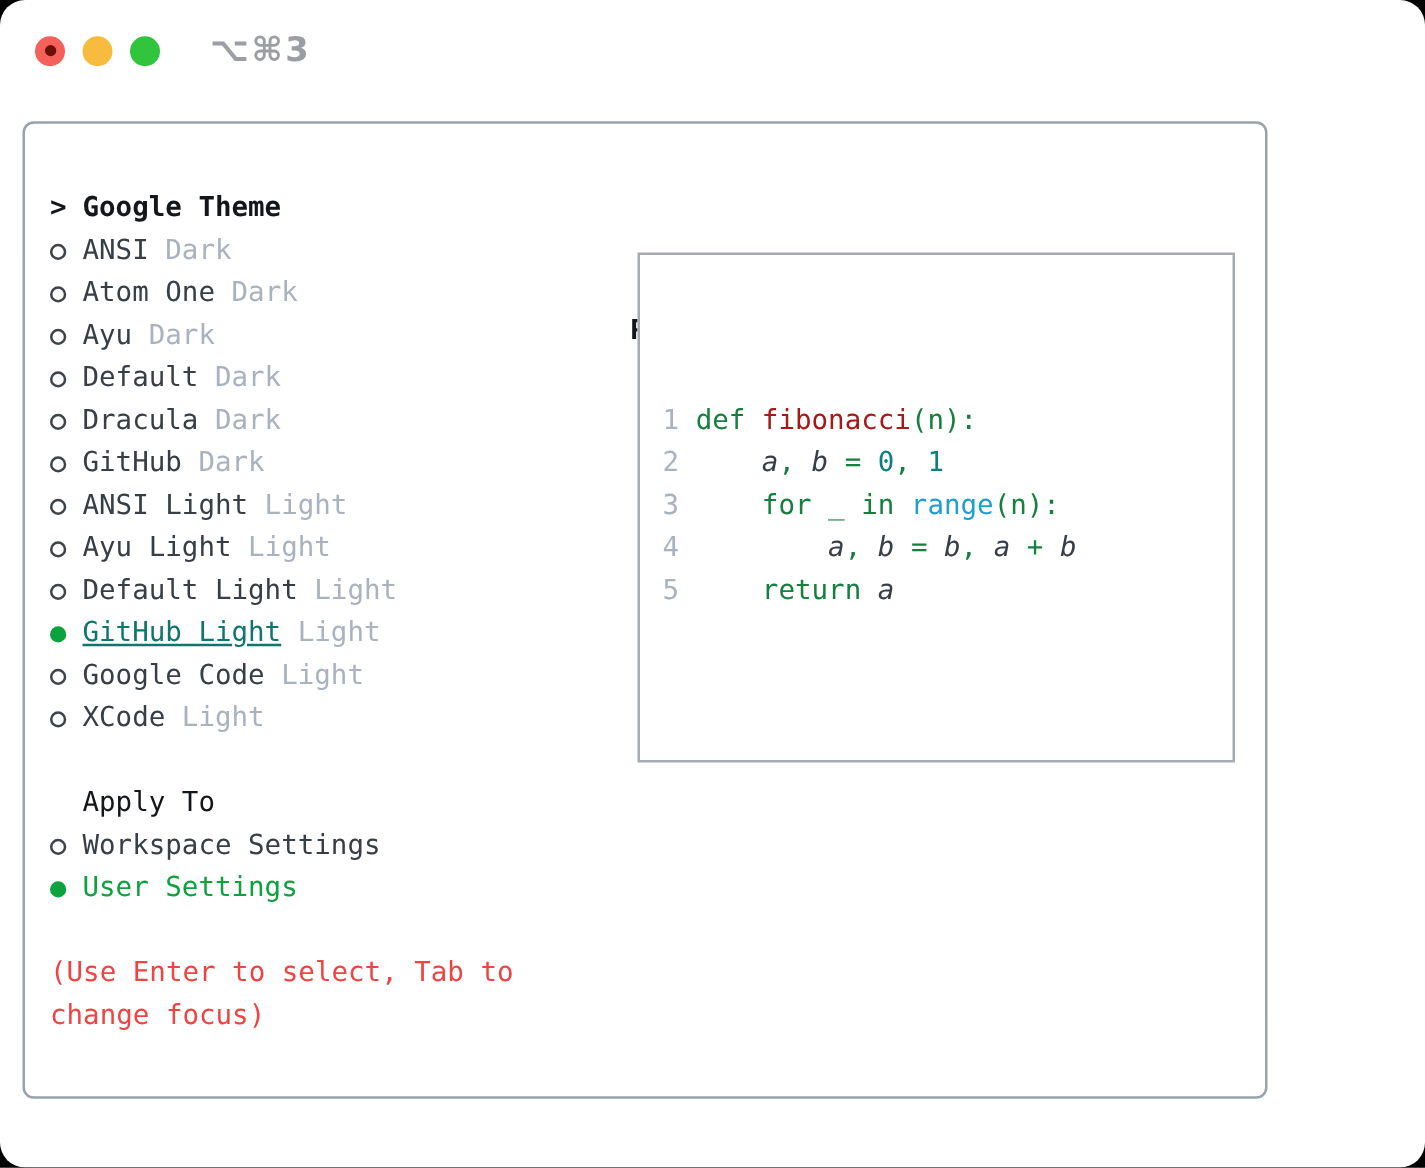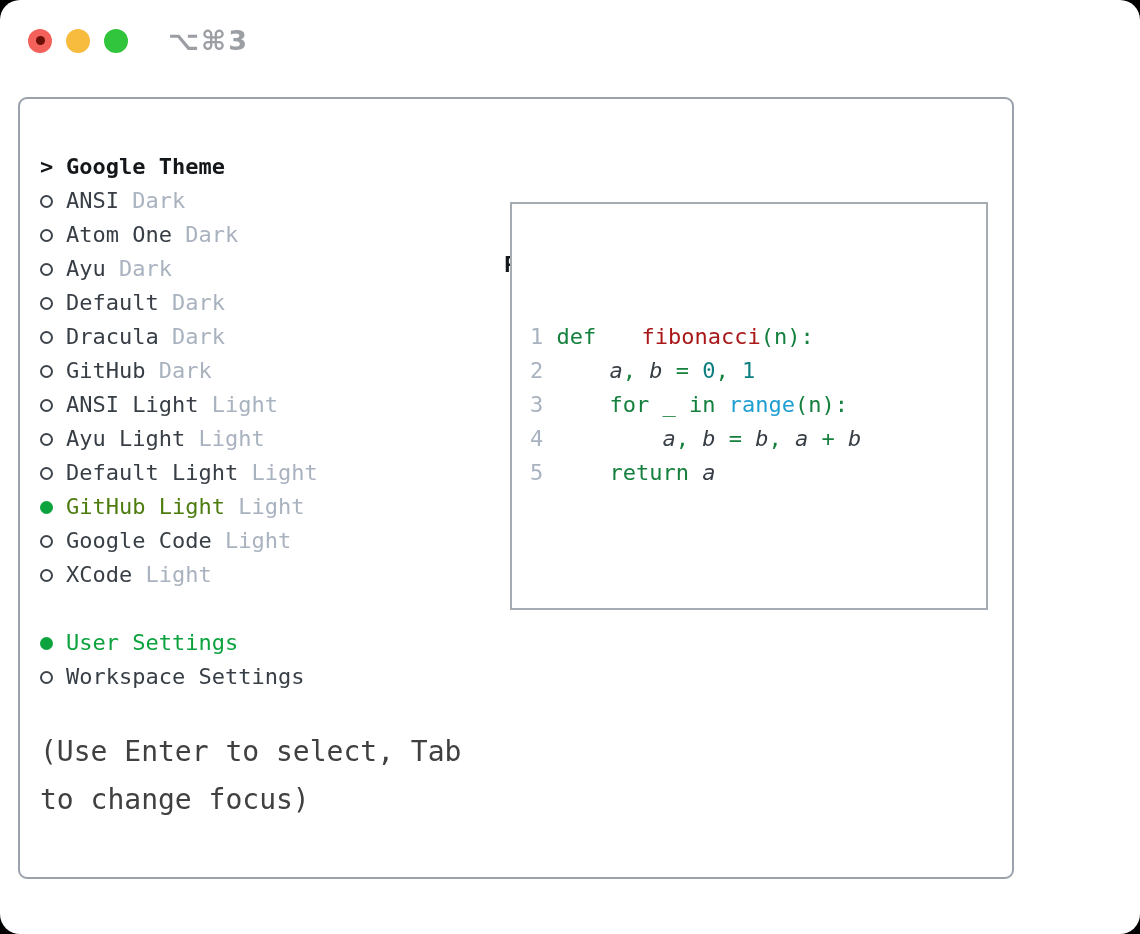"fibonacci" .tok-func { margin-left: 32px -> none }
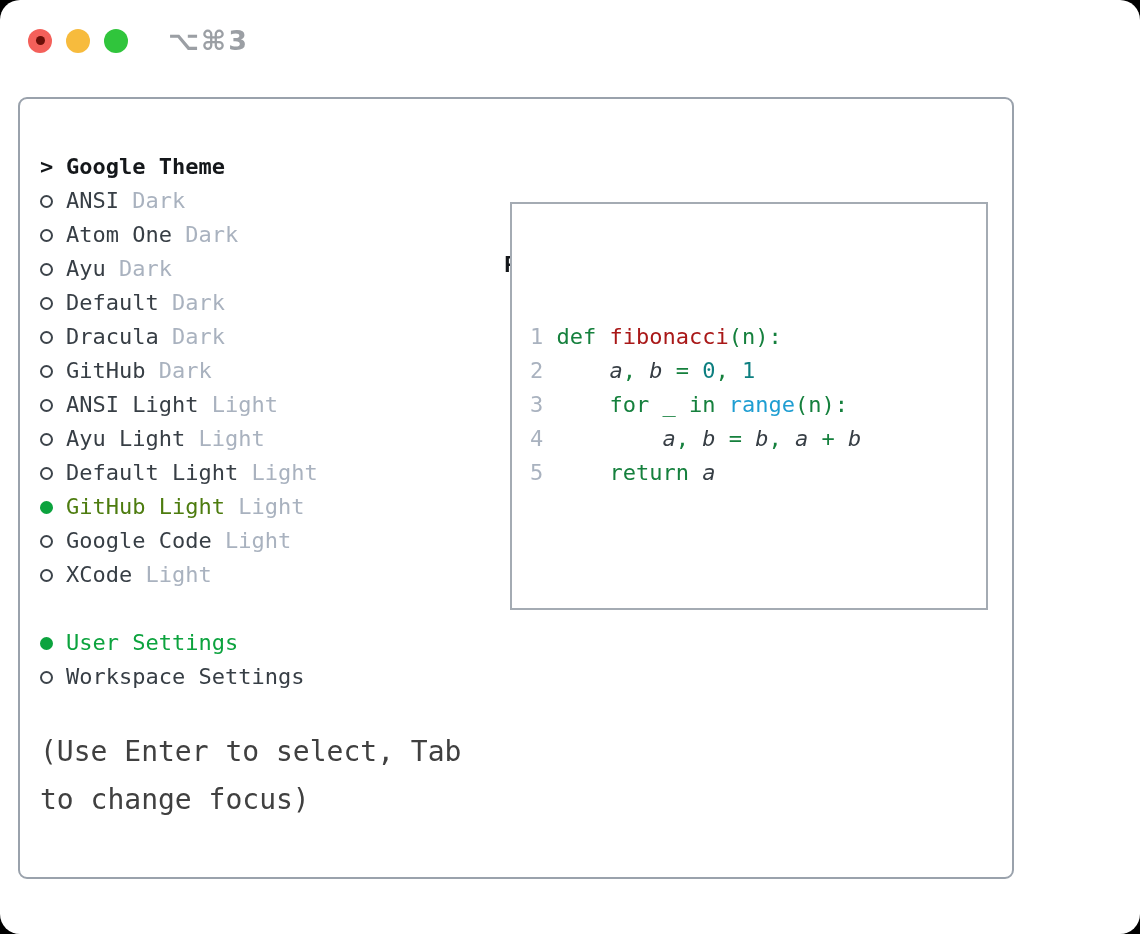"GitHub Light" .theme-name.sel { color: #4d7c0f -> #0f766e; text-decoration: none -> underline }
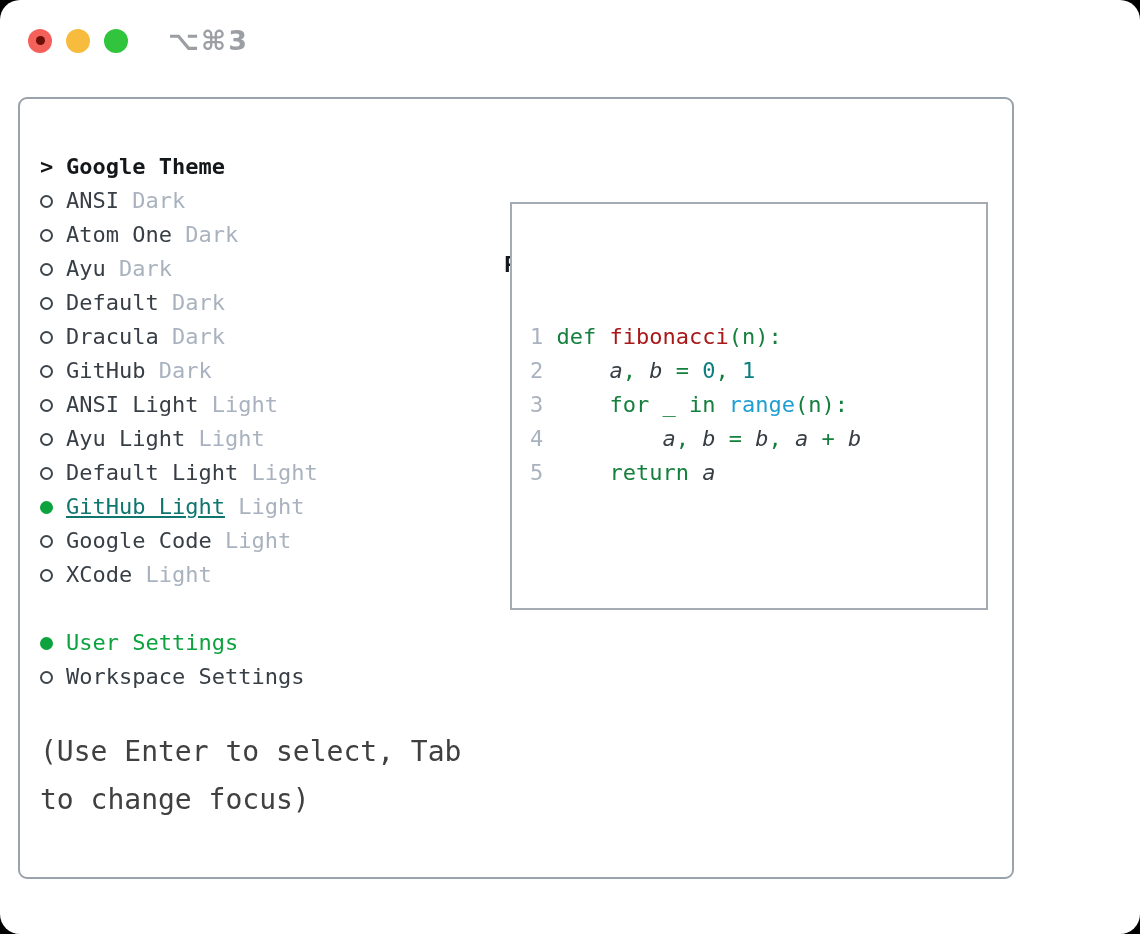"Apply To" div.row { html: none -> <div> <span></span><span>Apply To</span> </div> }
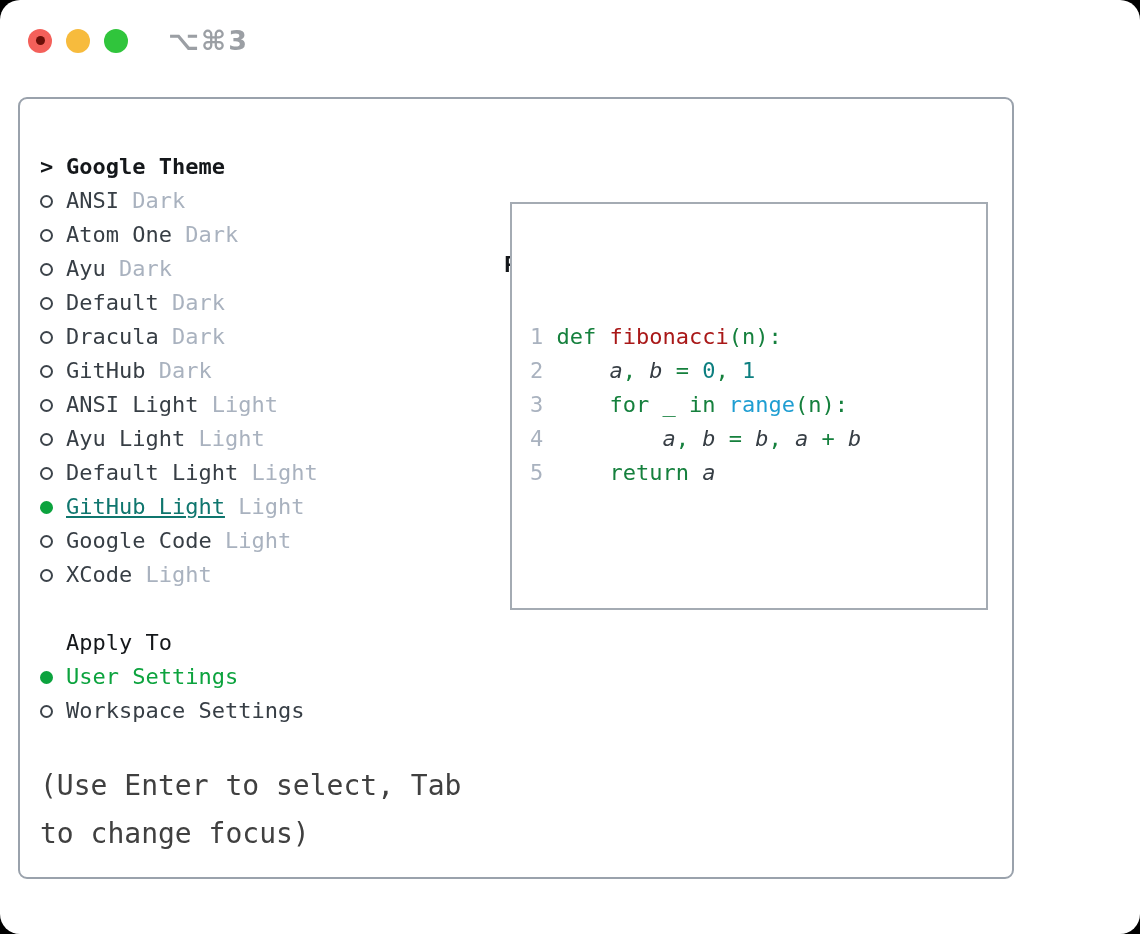"User Settings" div.row { order: before "Workspace Settings" -> after "Workspace Settings" }
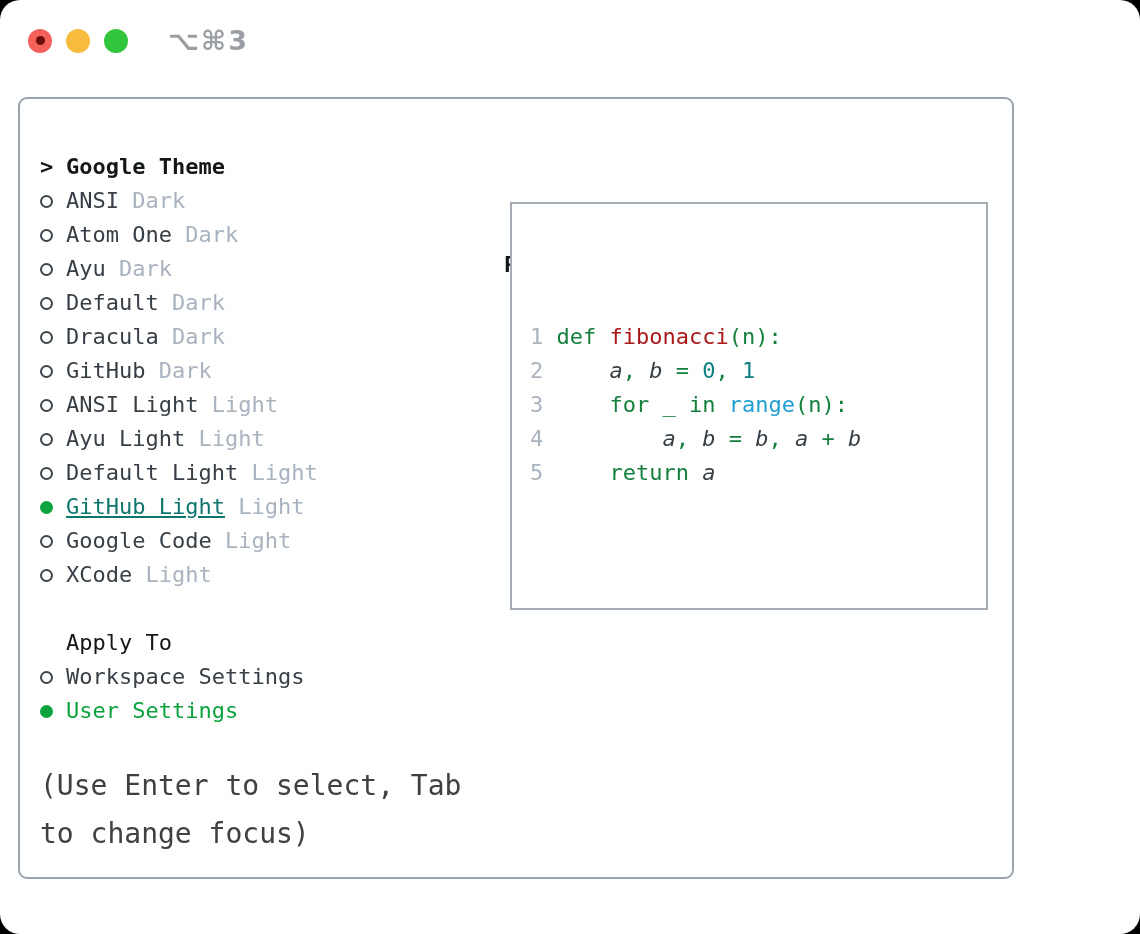"(Use Enter to select, Tab" .help { color: #404040 -> #ef4444; font-size: 28px -> 22px; line-height: 48px -> 34px }
